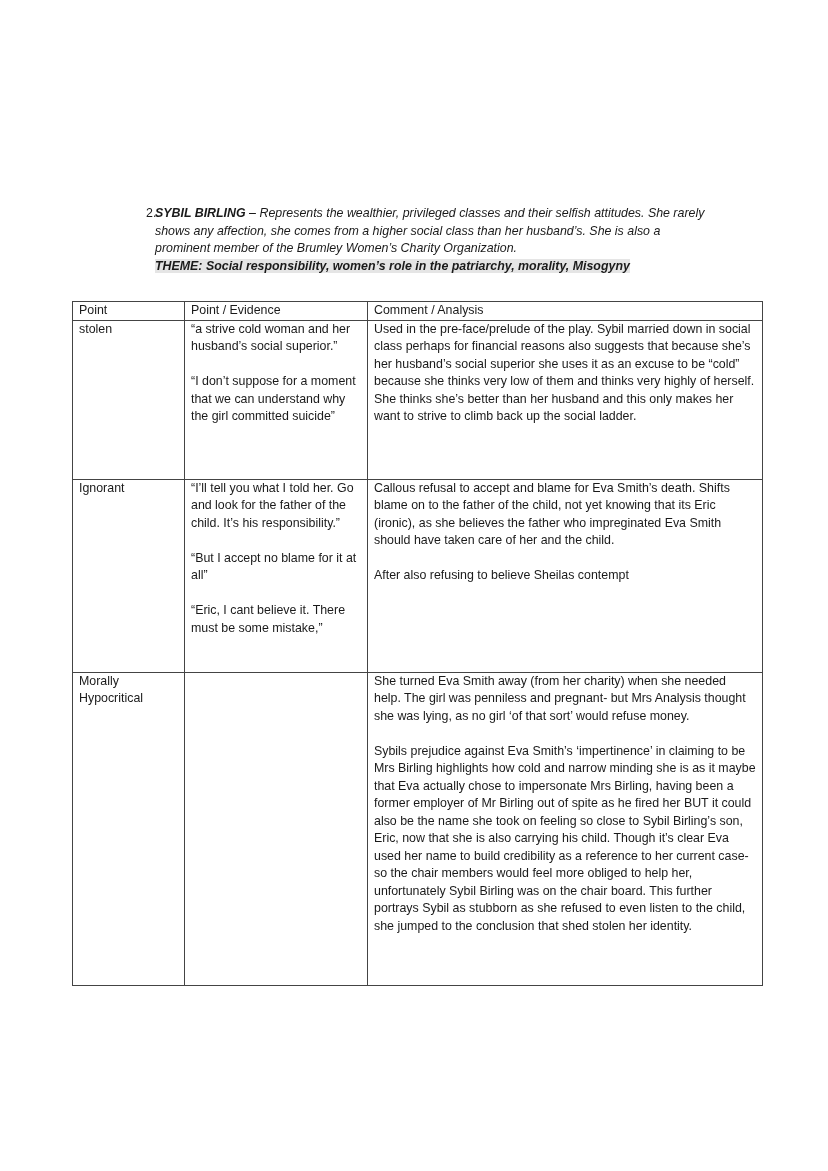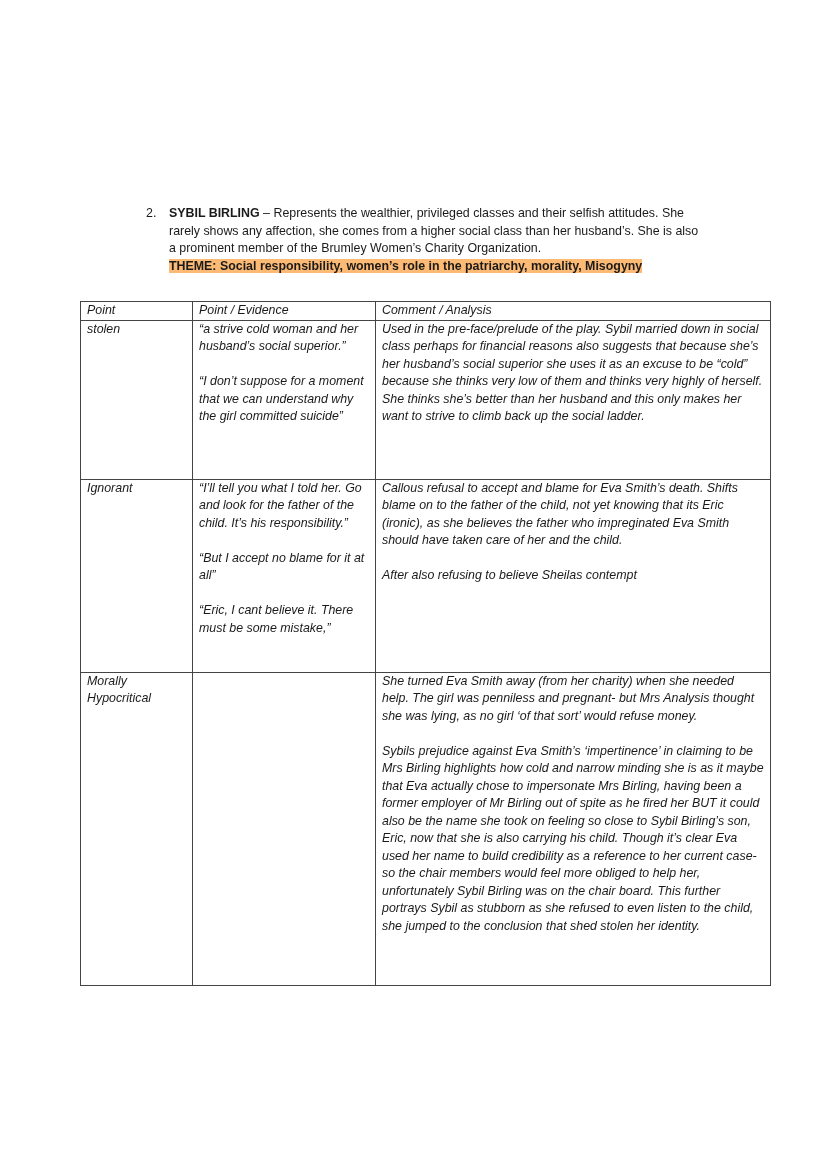"SYBIL BIRLING – Represents the" .intro .body { font-style: none -> italic; margin-left: 23px -> 9px }
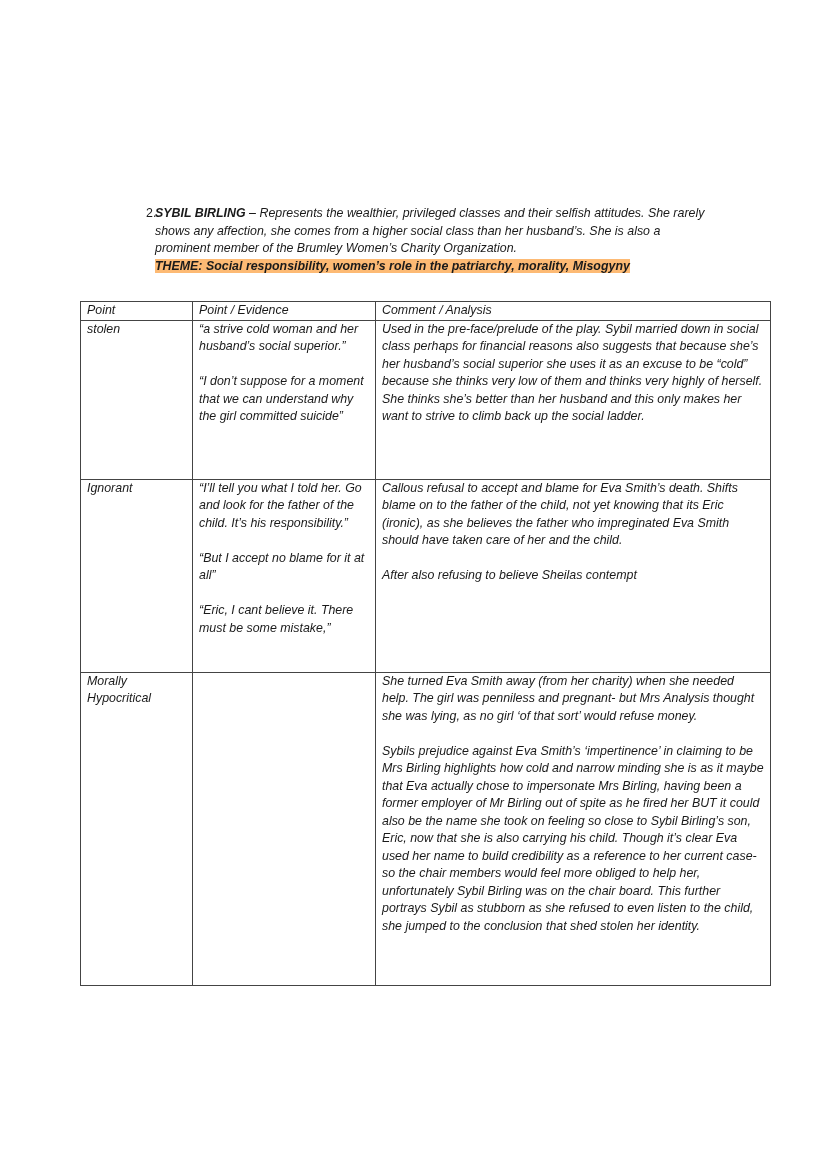"THEME: Social responsibility, women’s" .theme { background: #fdba74 -> #e5e5e5 }
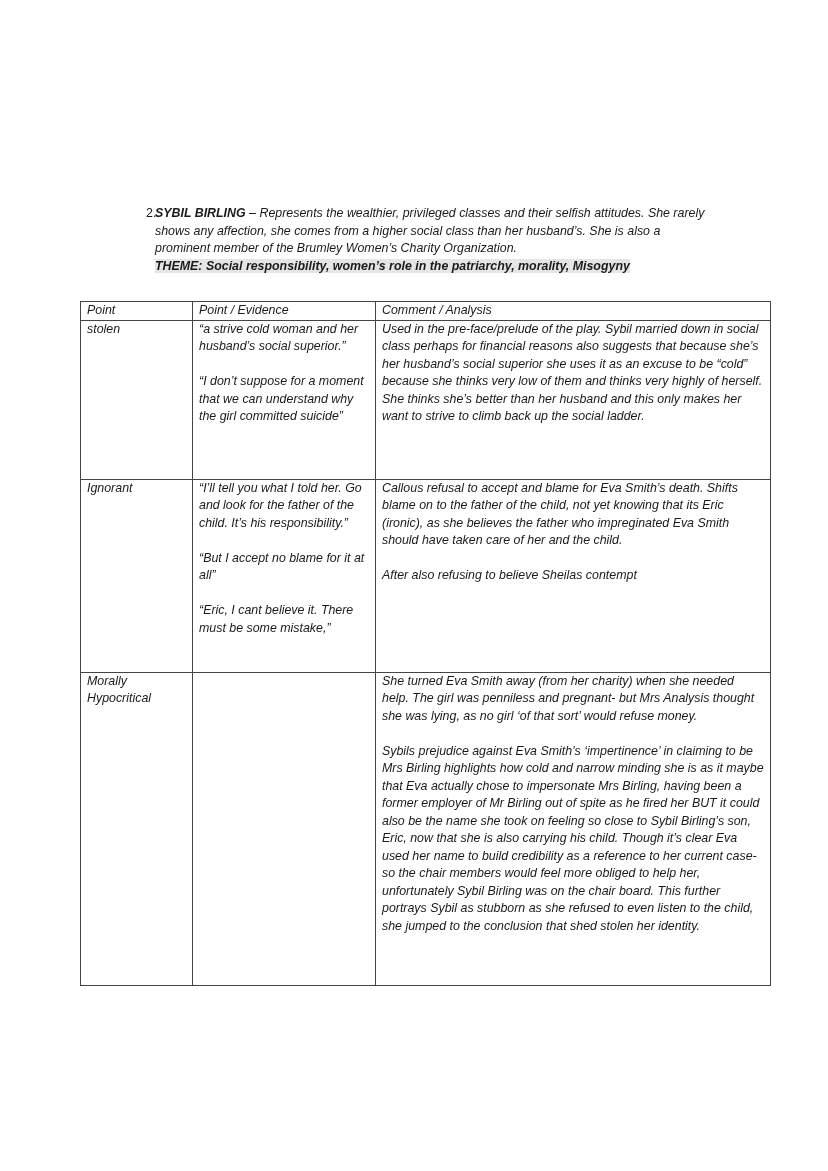"Point" table { font-style: italic -> none; left: 80px -> 72px }
